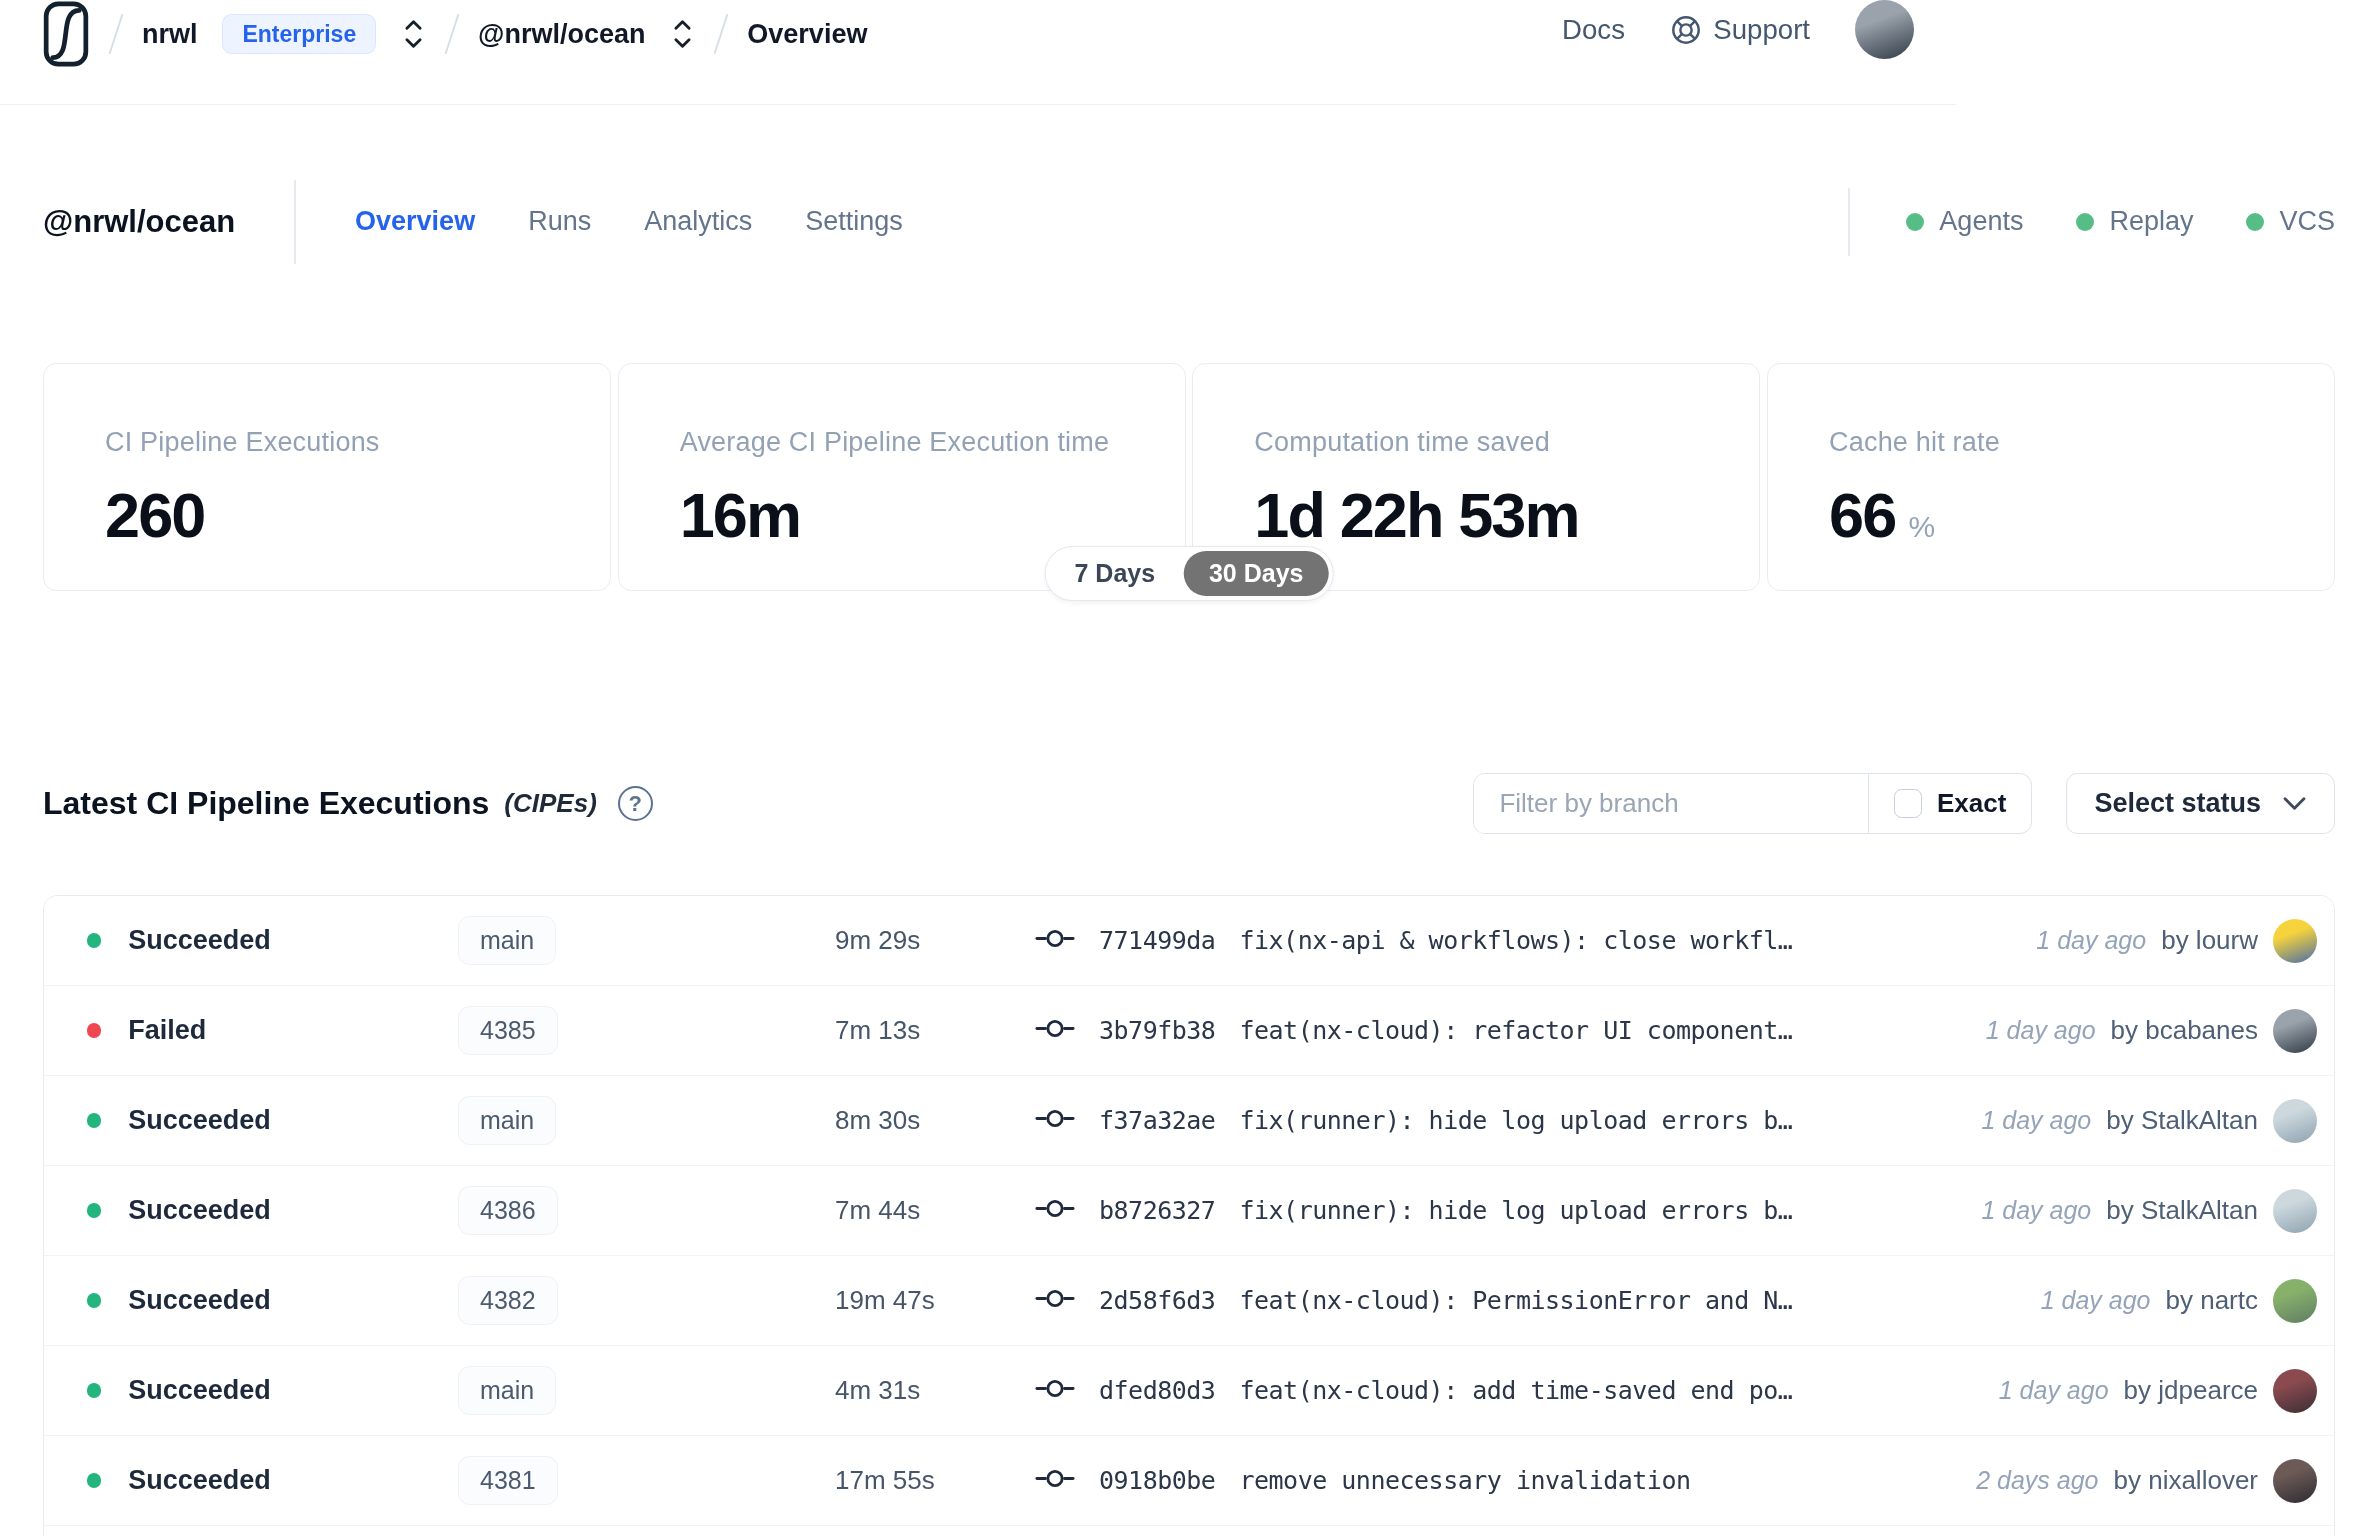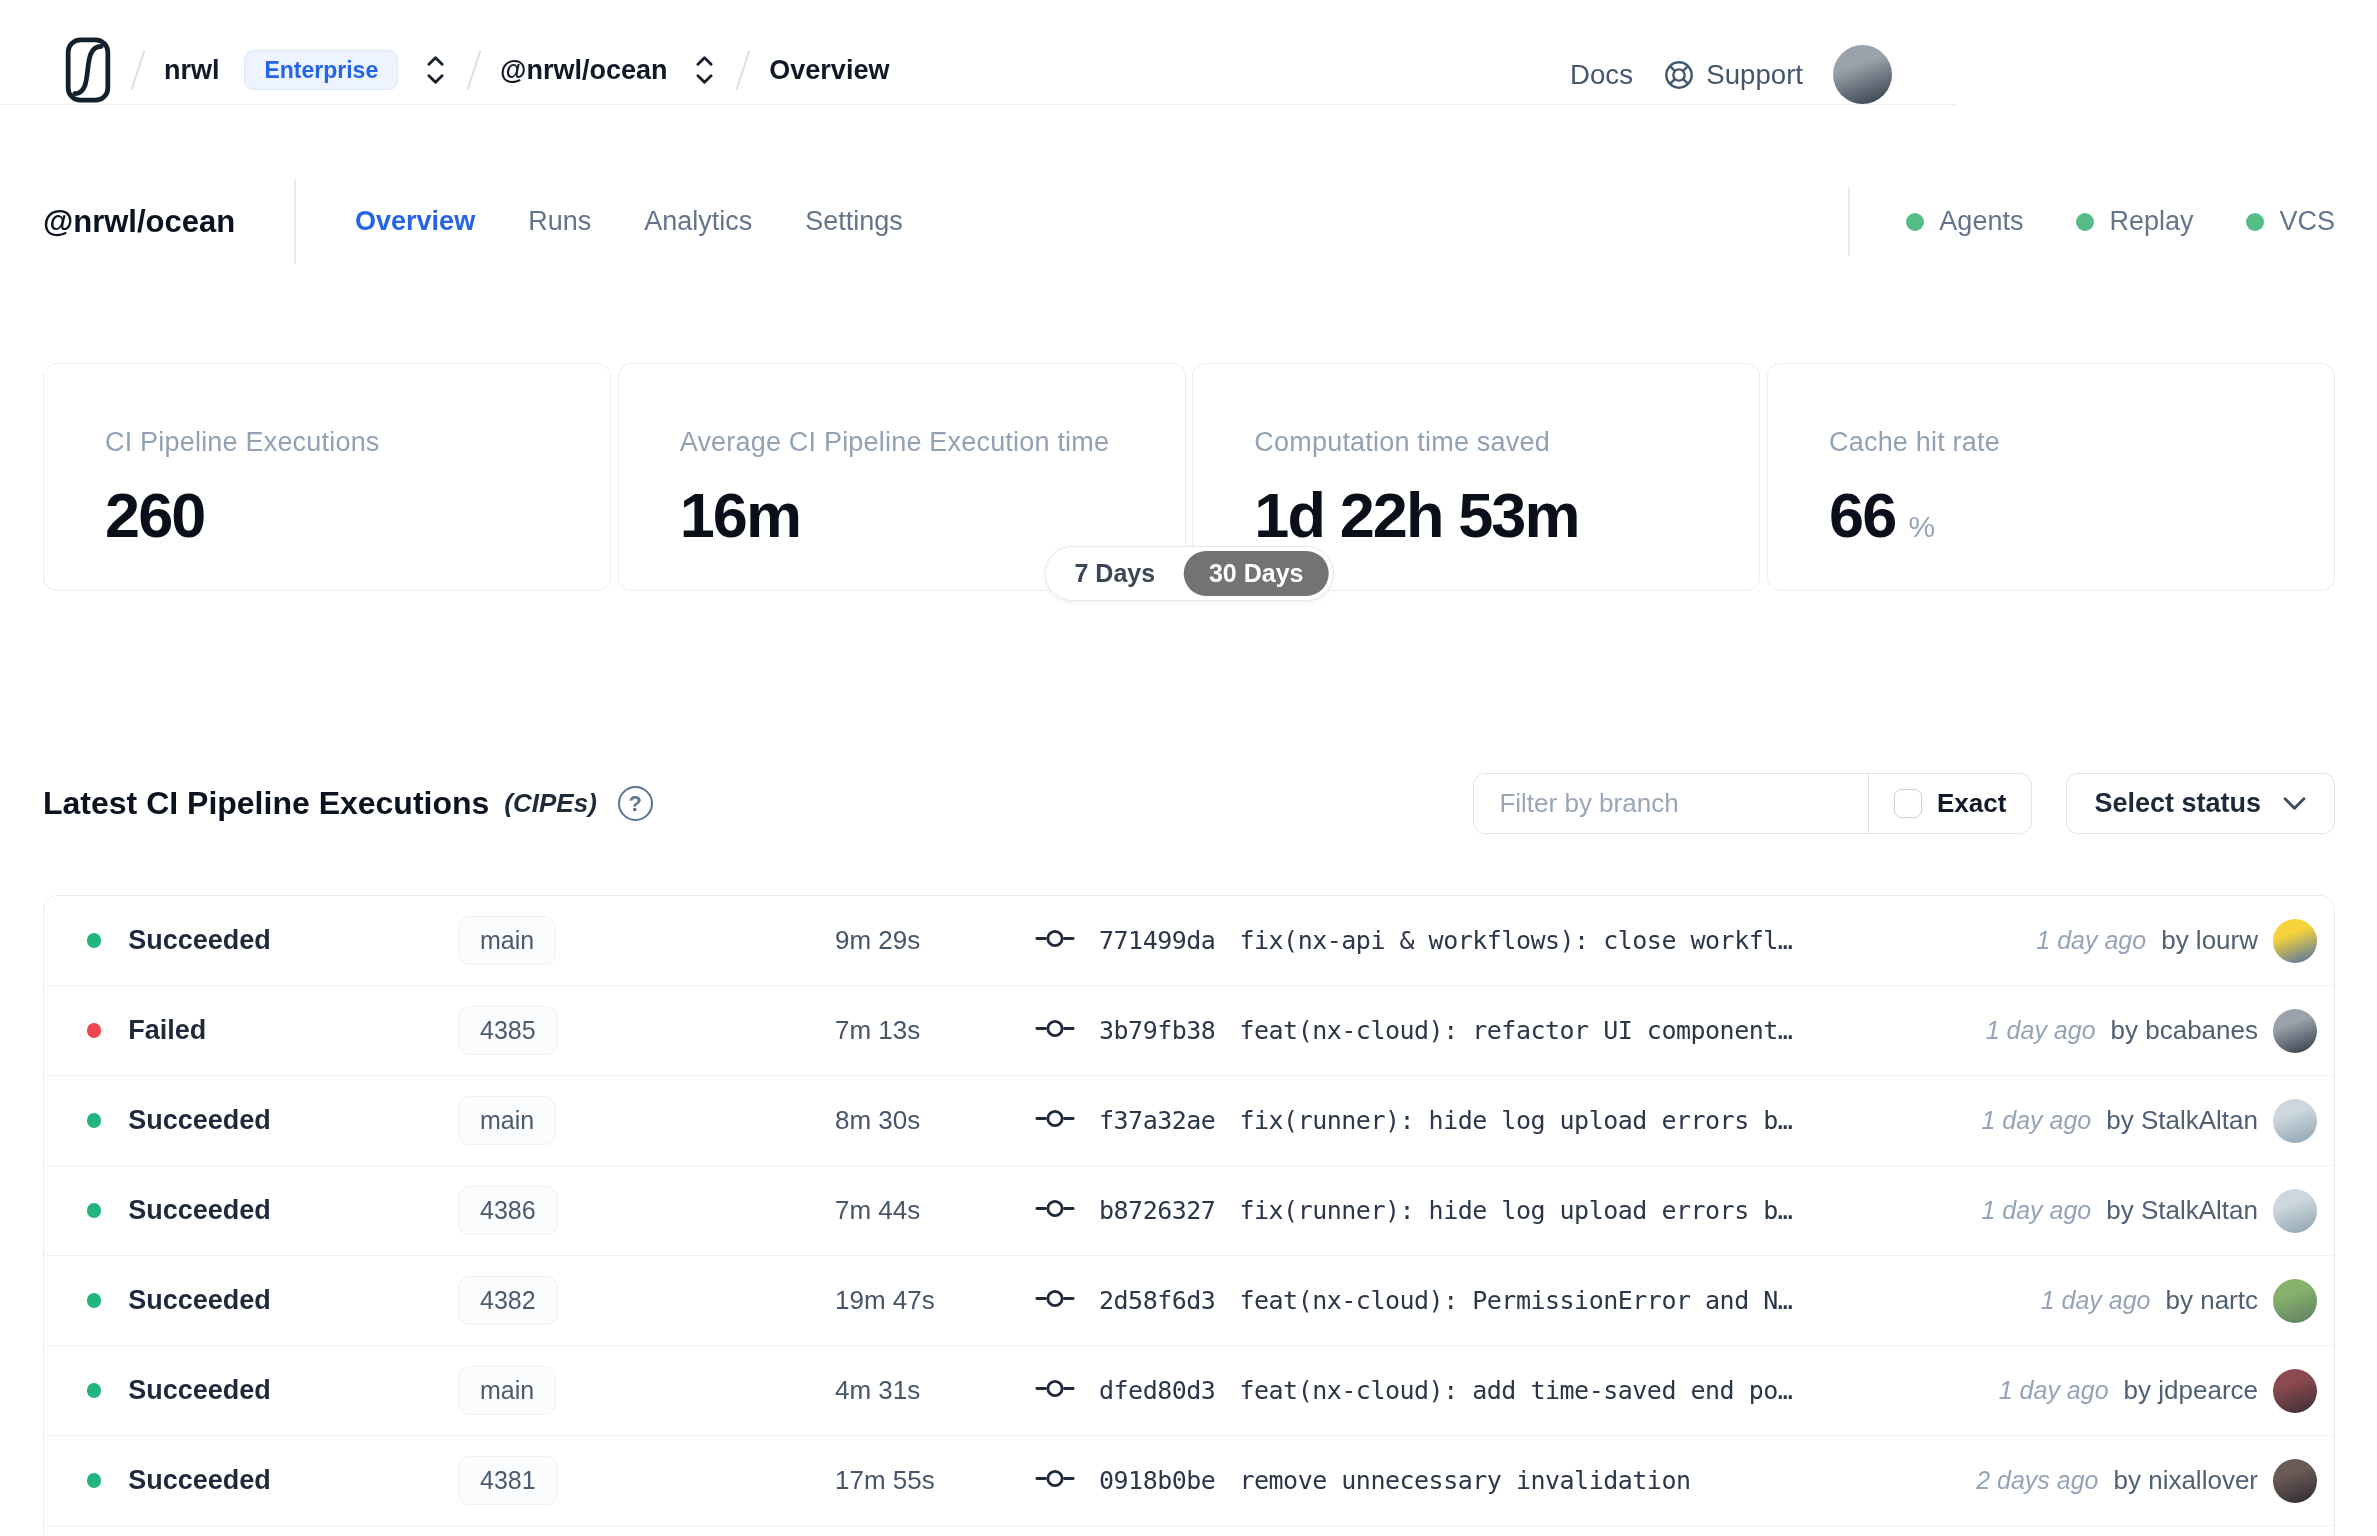"nrwl" .topbar { align-items: flex-end -> flex-start; padding: 0 64px -> 0 42px }
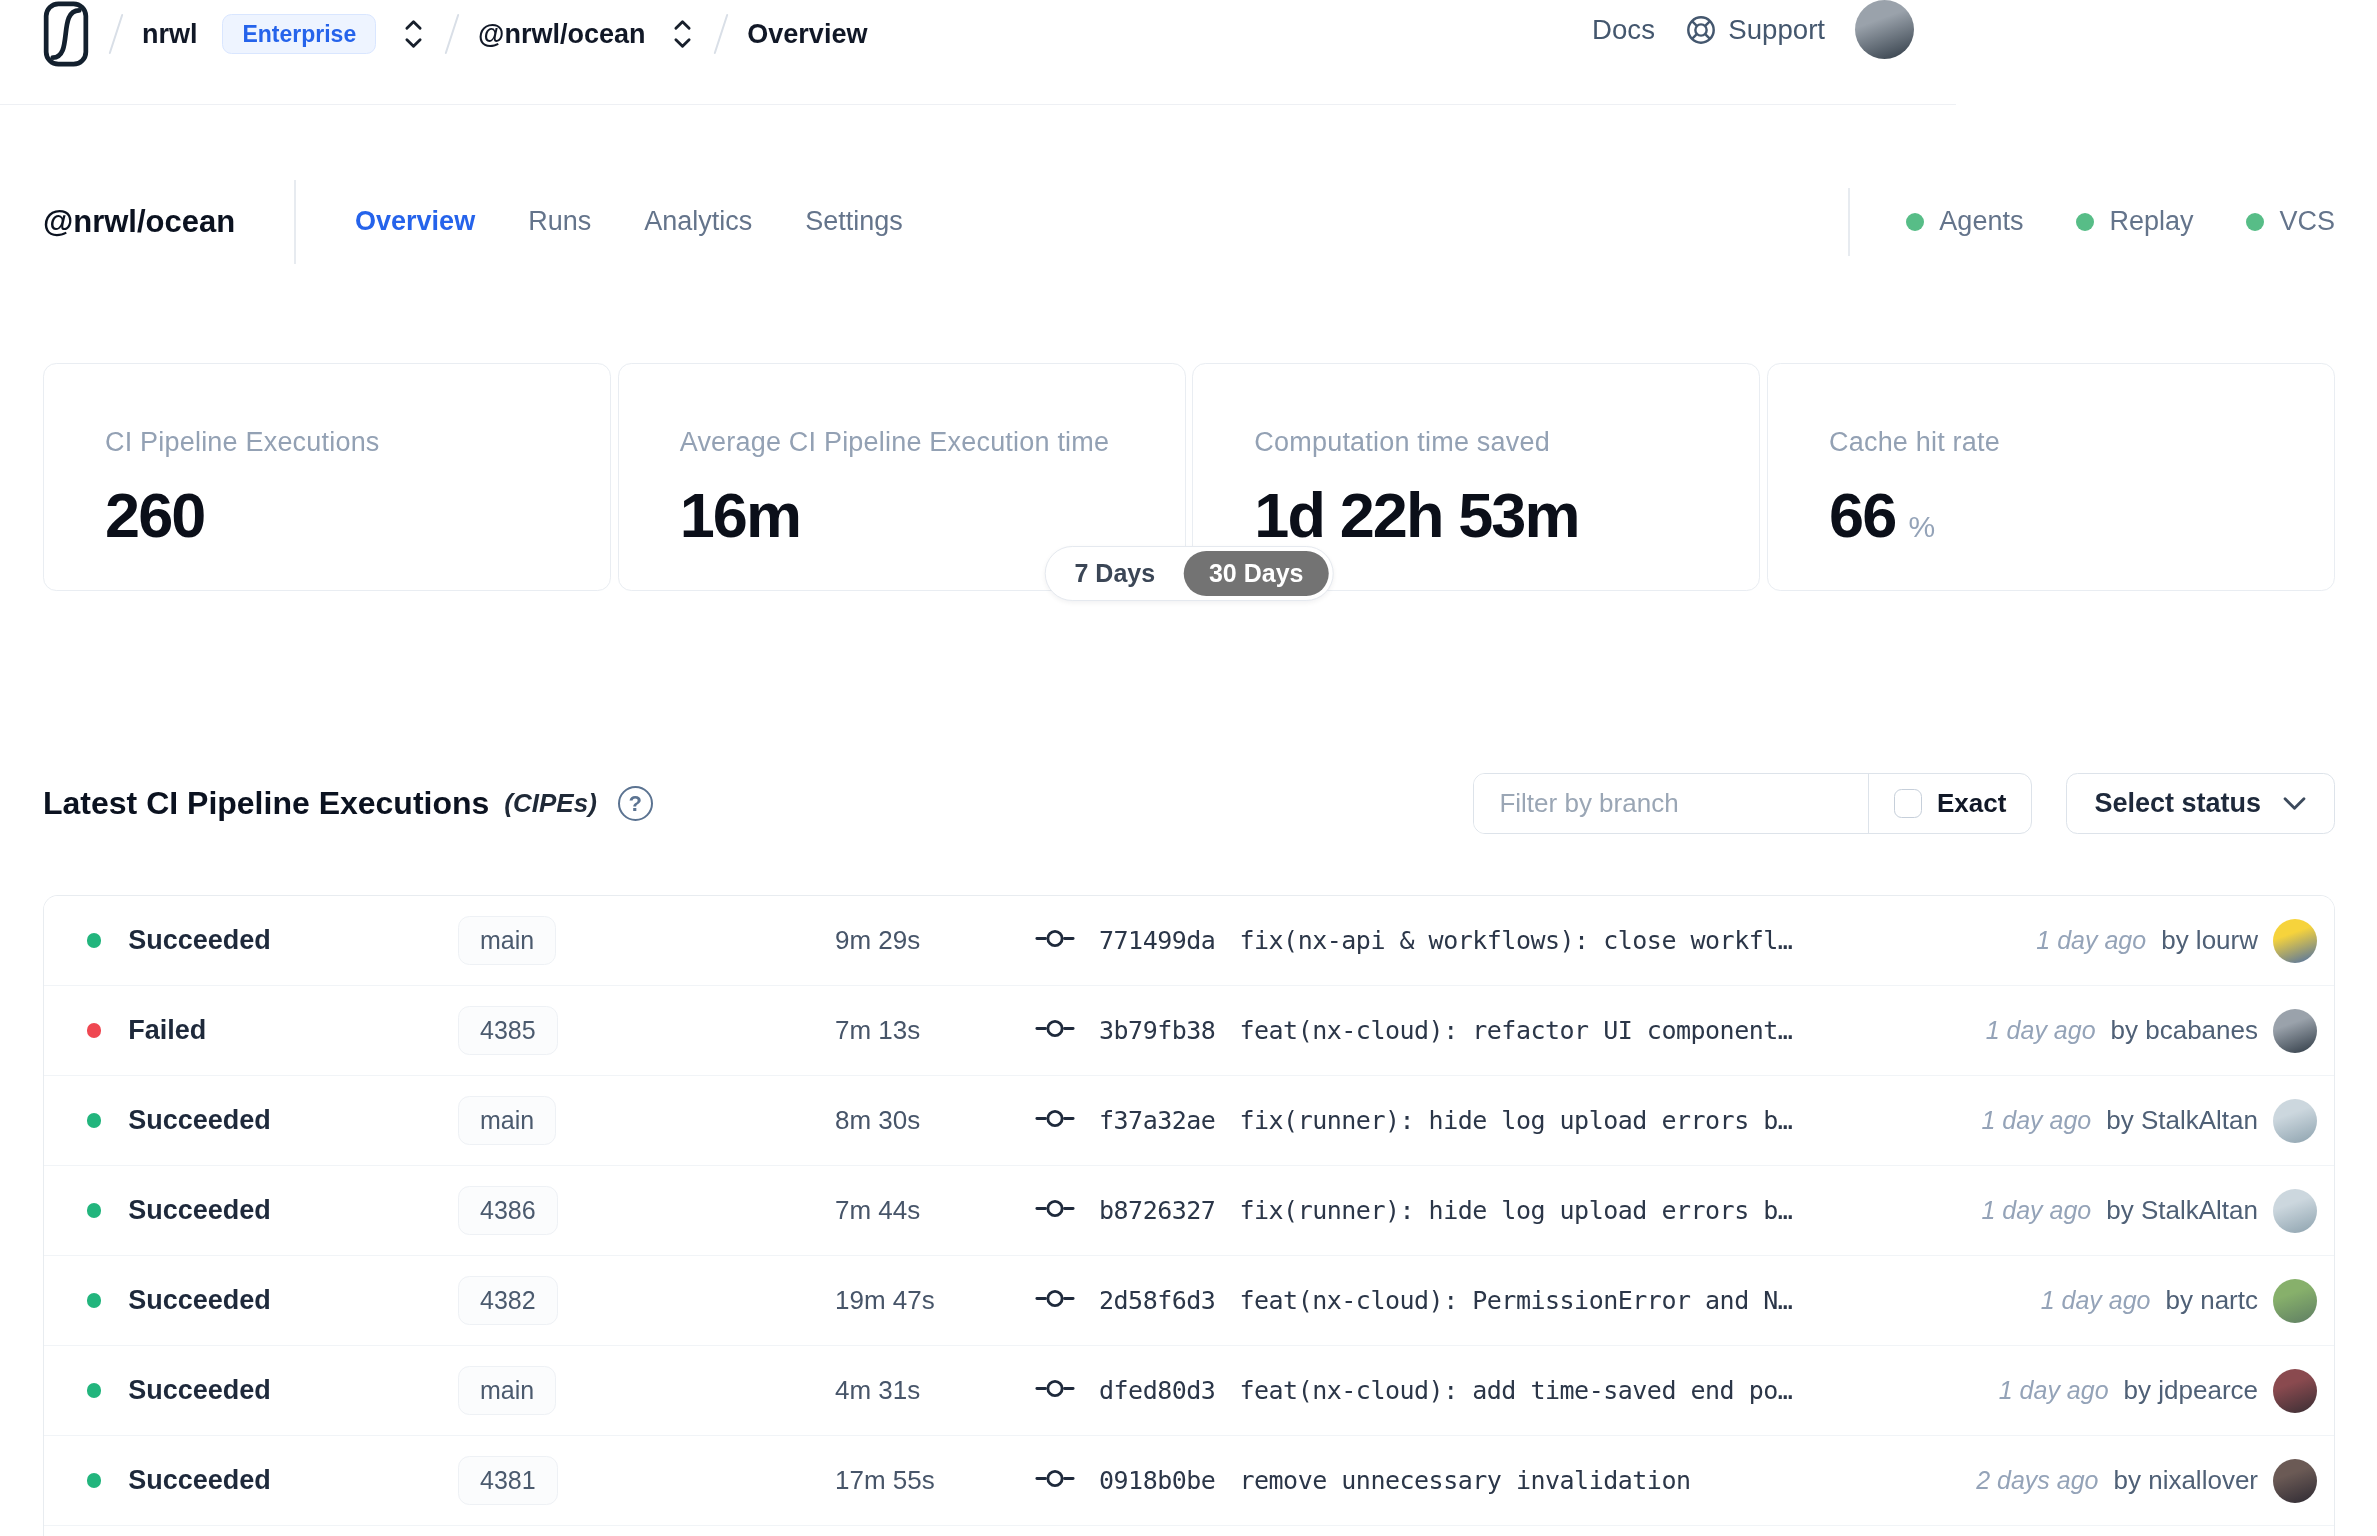"Docs" .tb-right { gap: 30px -> 45px }
